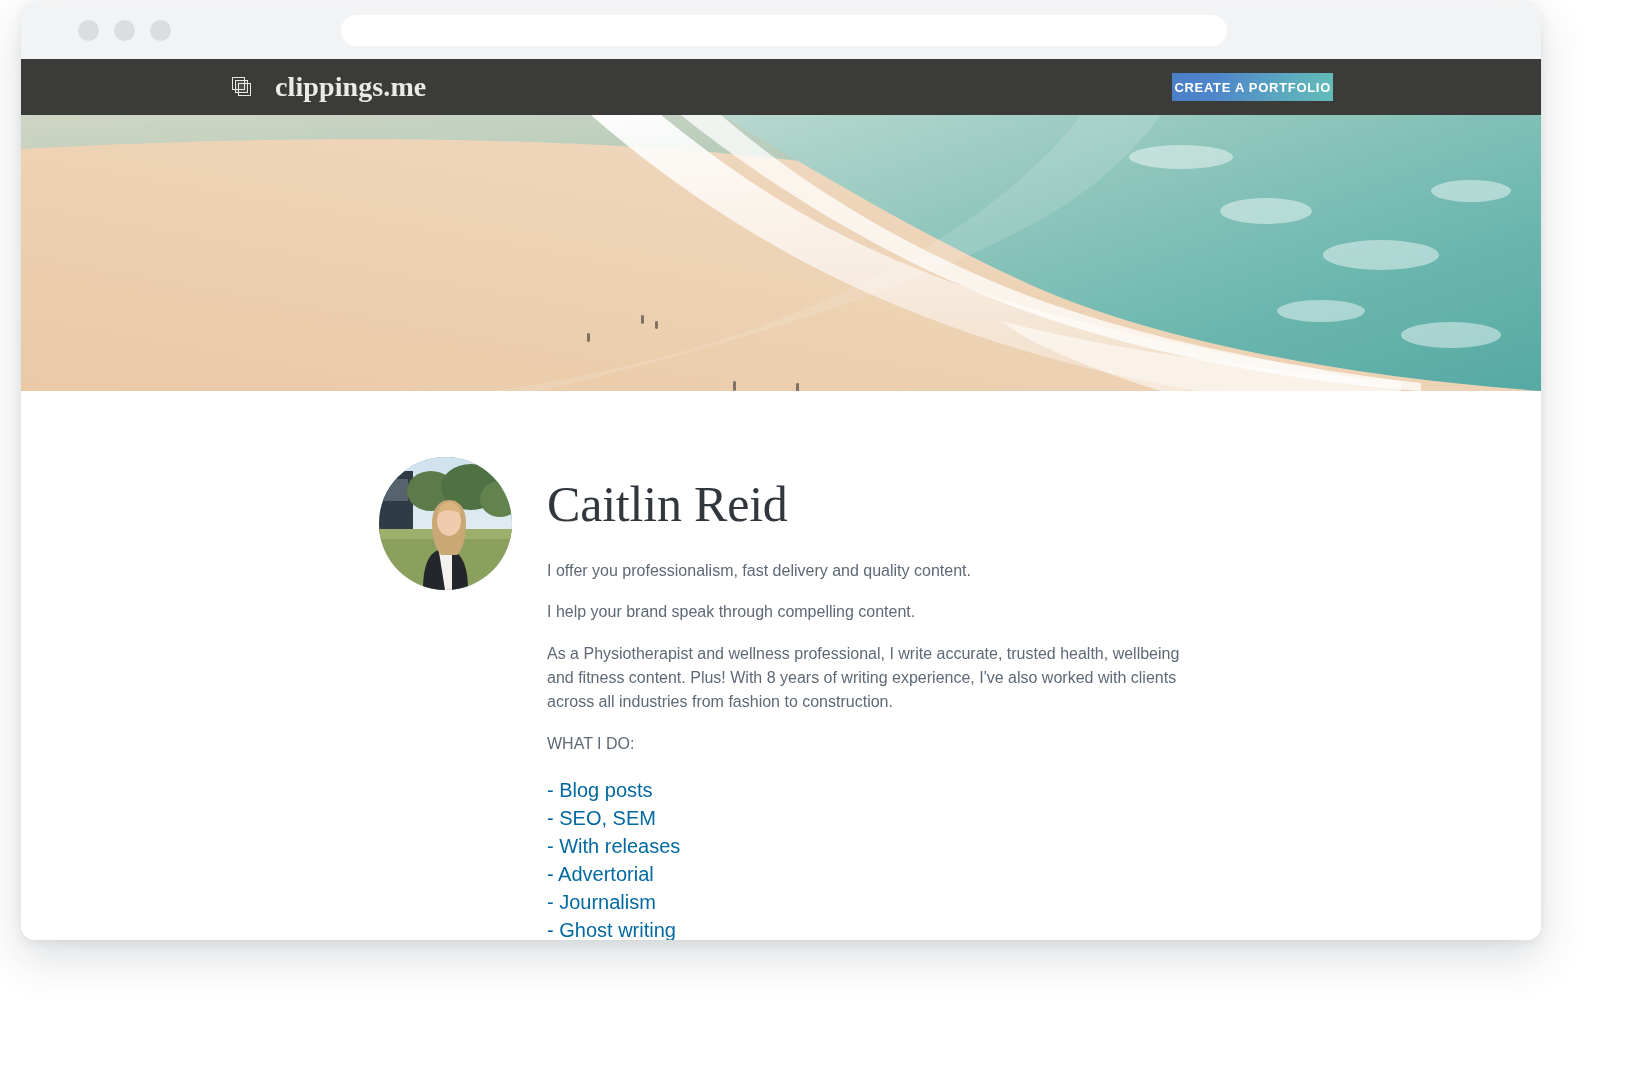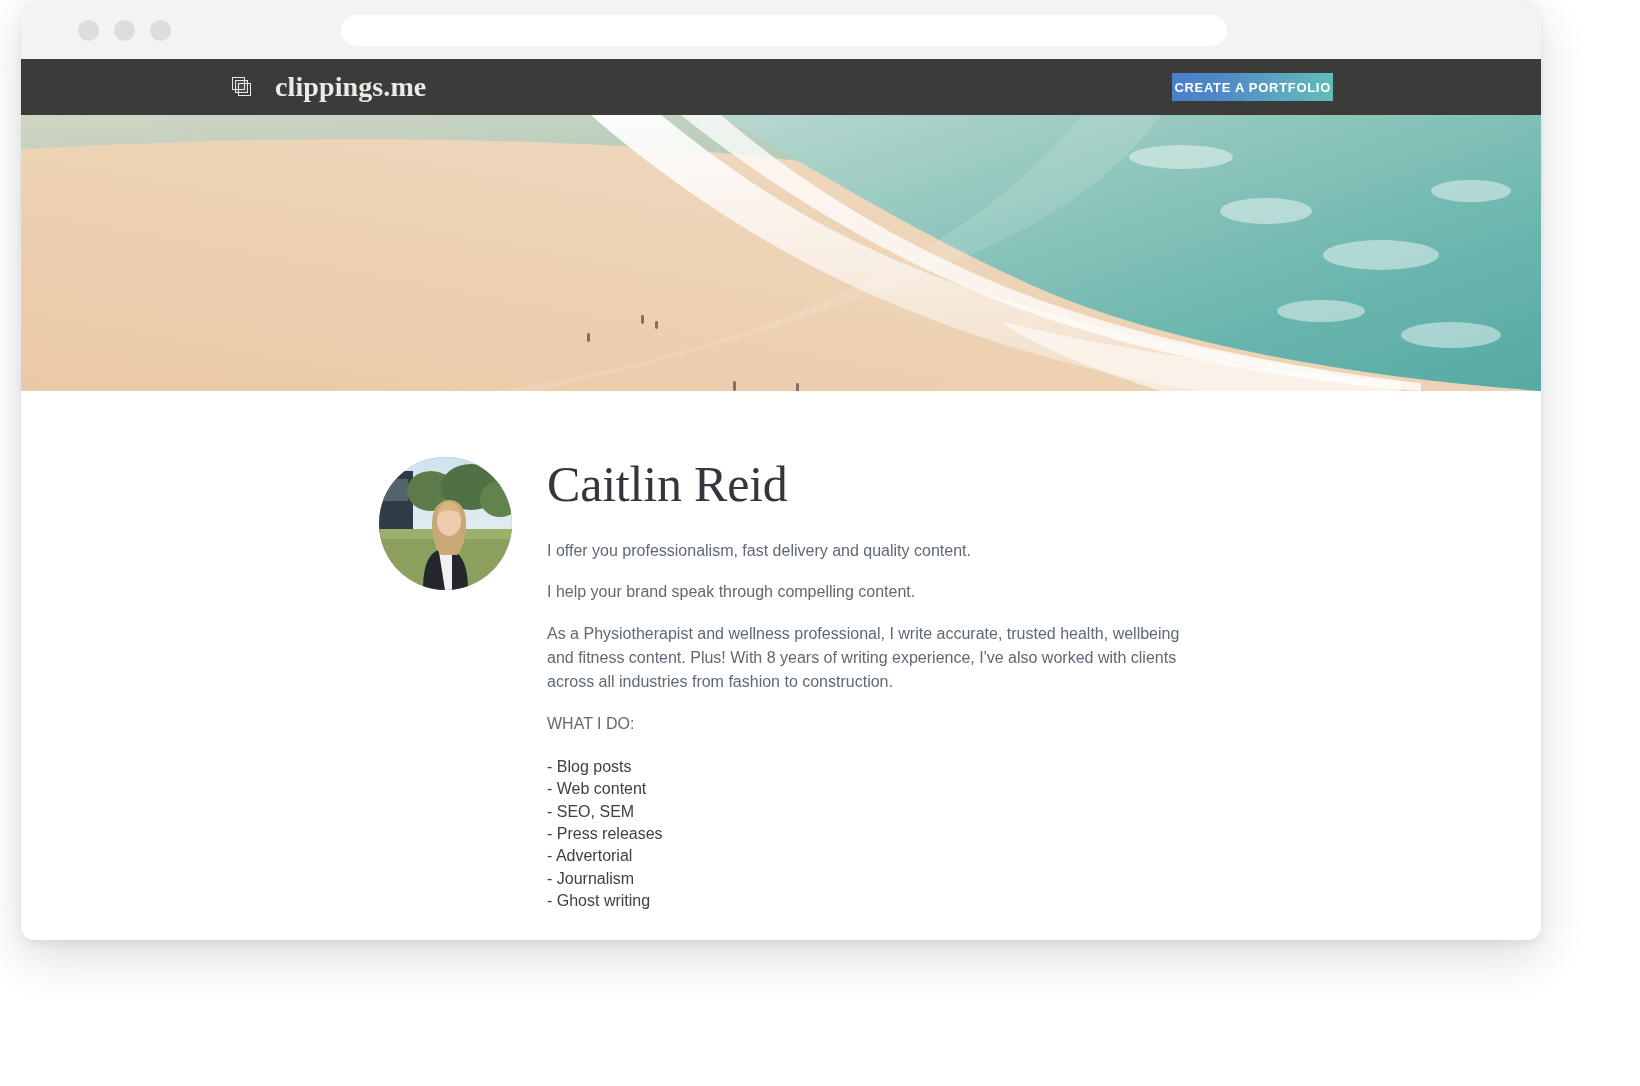"Caitlin Reid" .name-row { margin-top: none -> 20px }
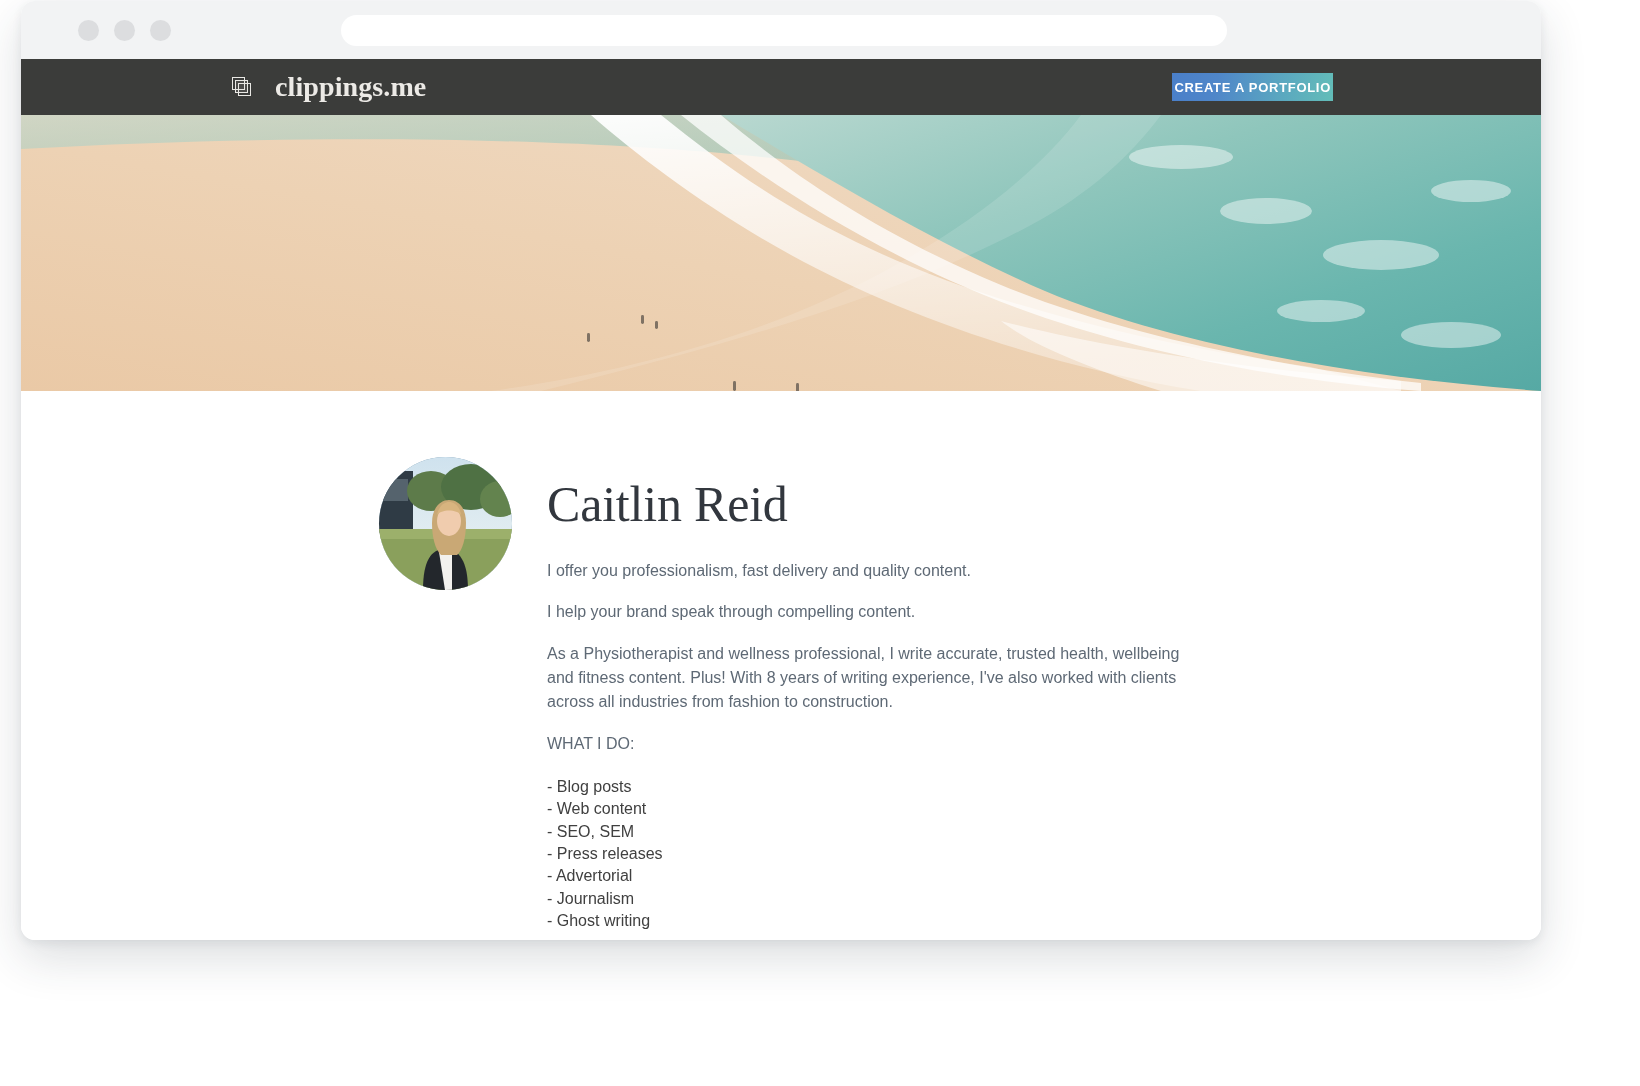"- Blog posts" .services { color: #404040 -> #0369a1; font-size: 16px -> 20px }
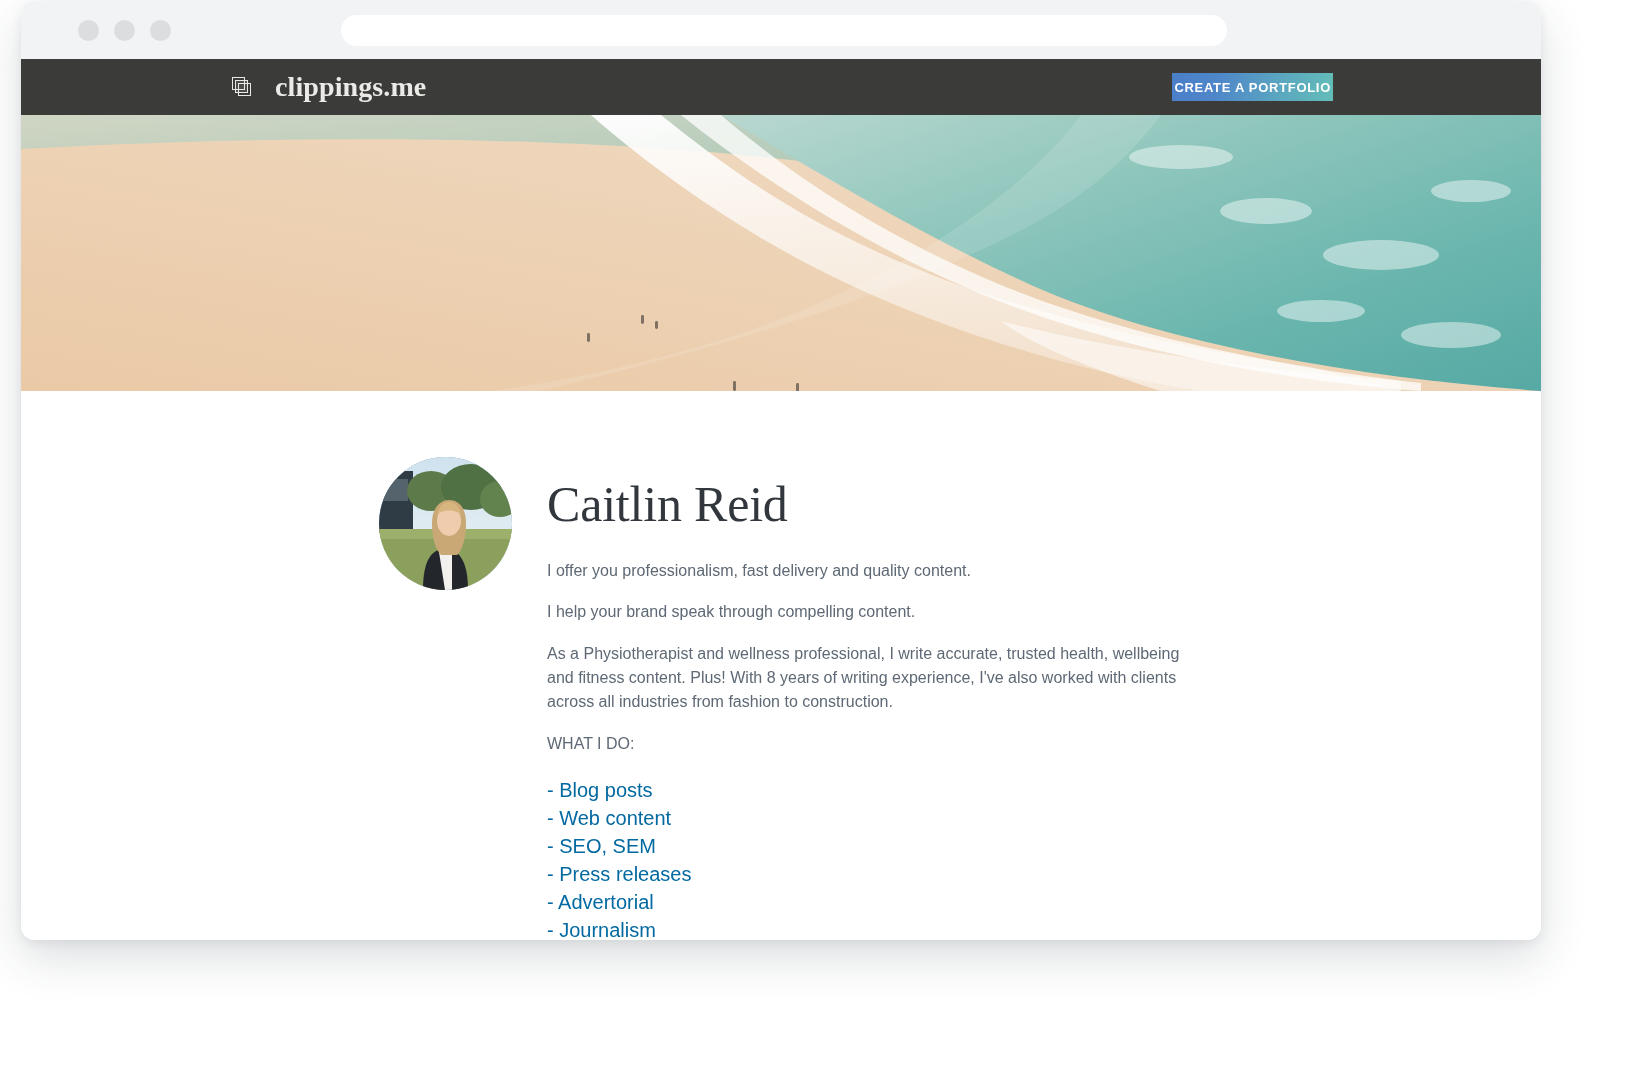"- Web content" li { html: <li>- Web content</li> -> none }
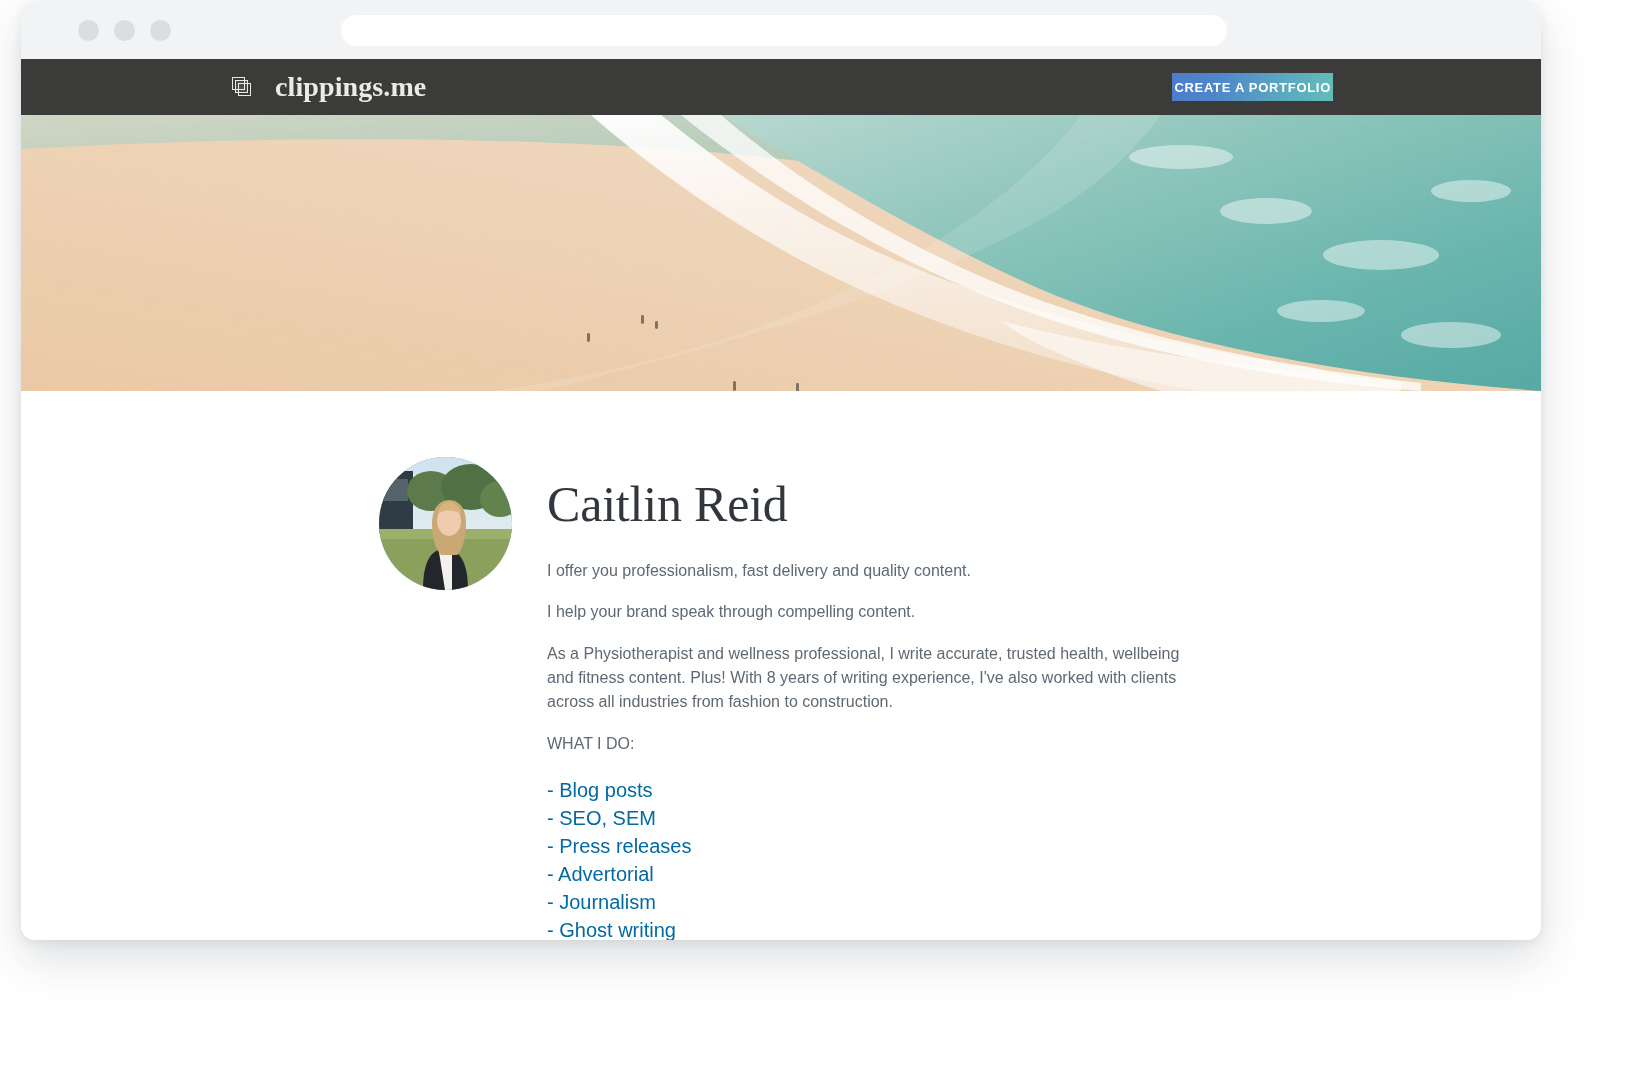"- Press releases" li { text: Press -> With }
